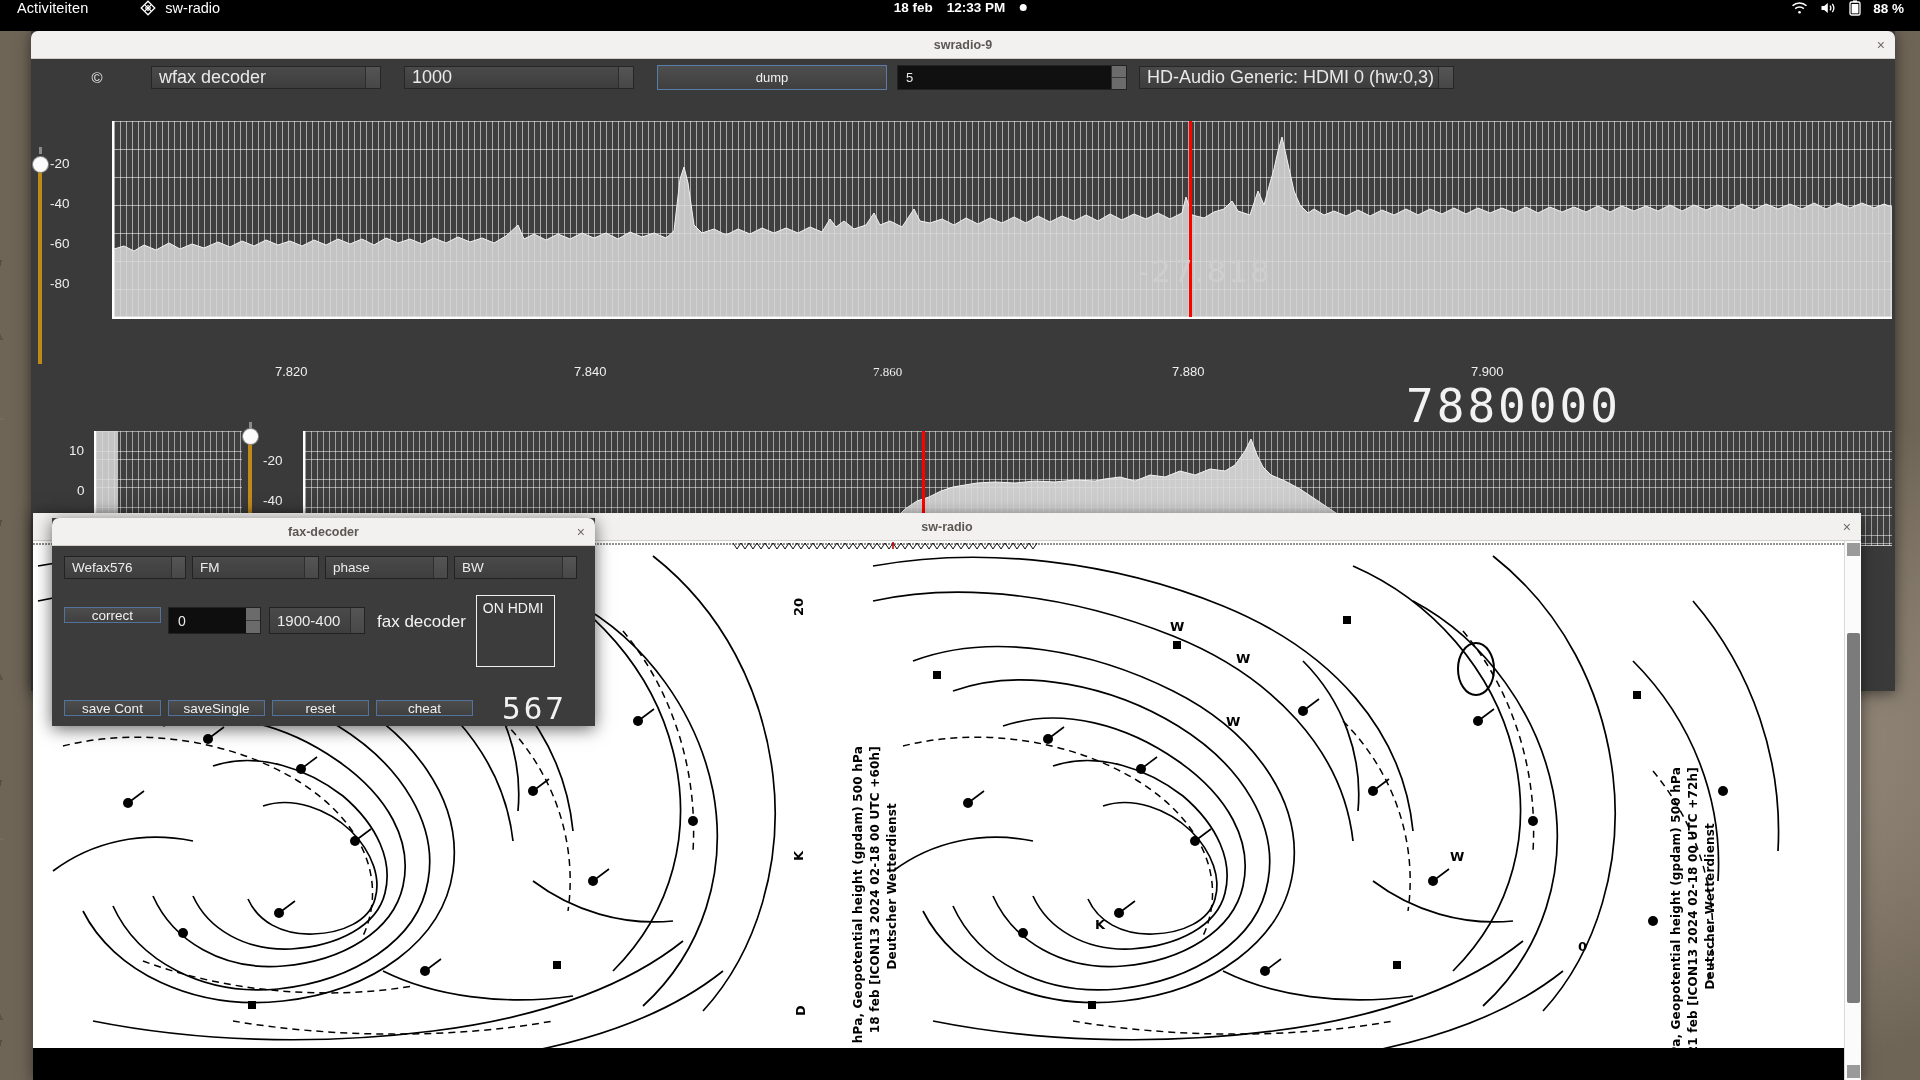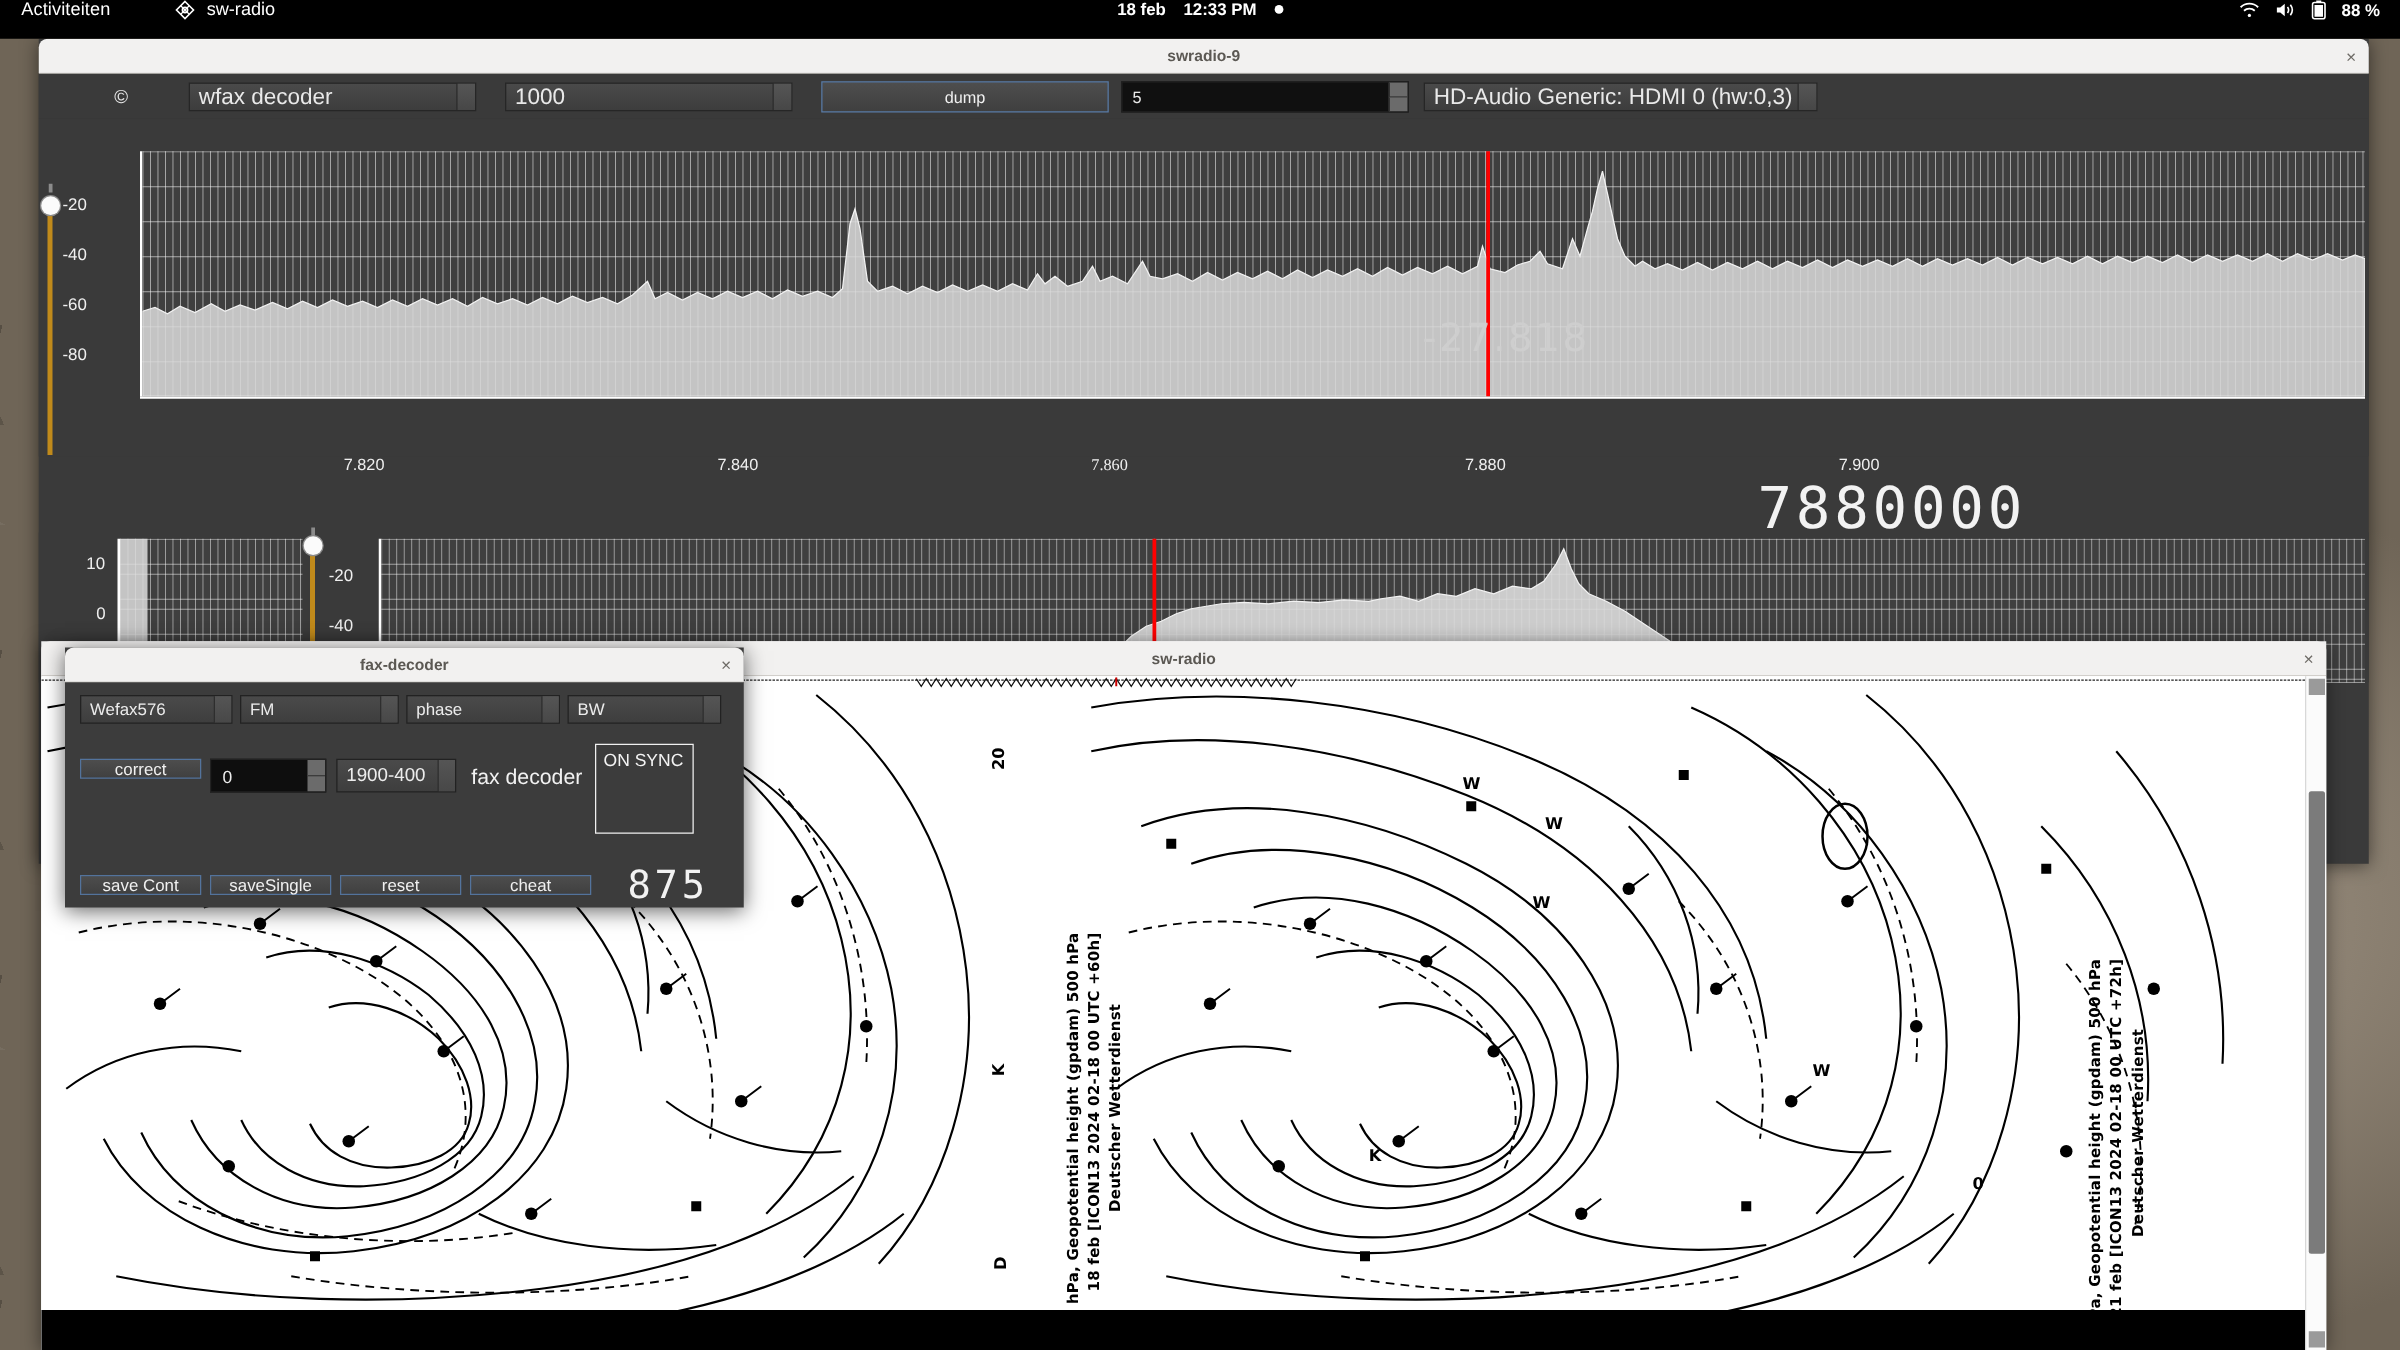"ON SYNC" span { text: SYNC -> HDMI }
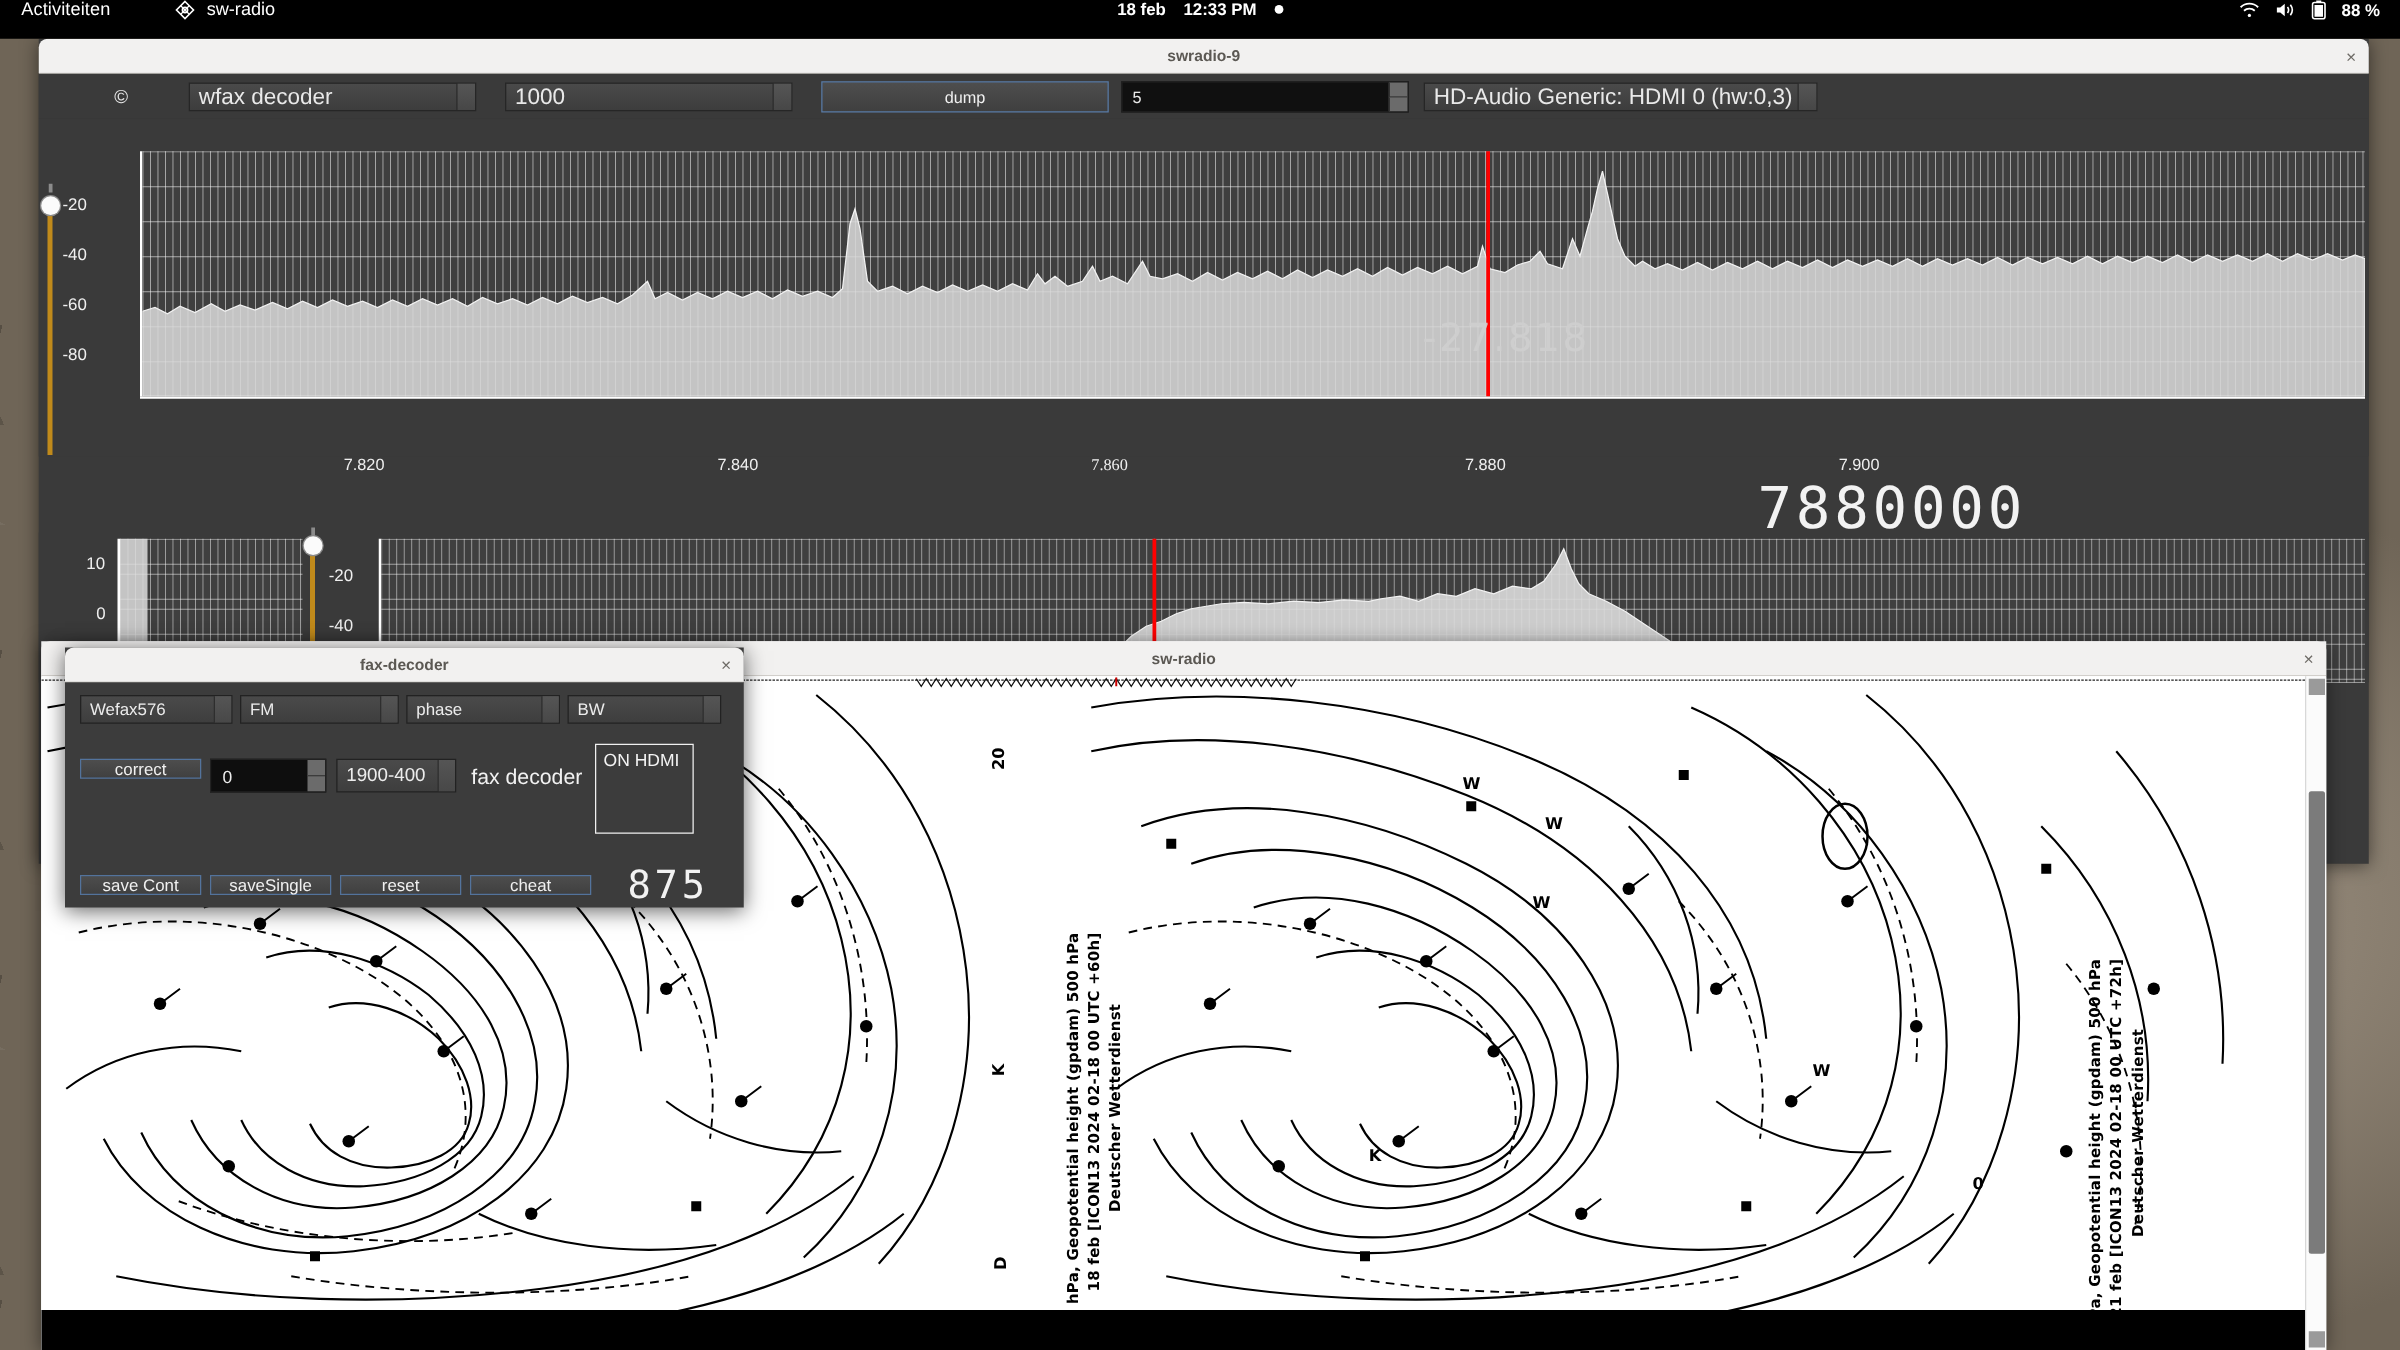"875" div.seven-seg { text: 875 -> 567 }
